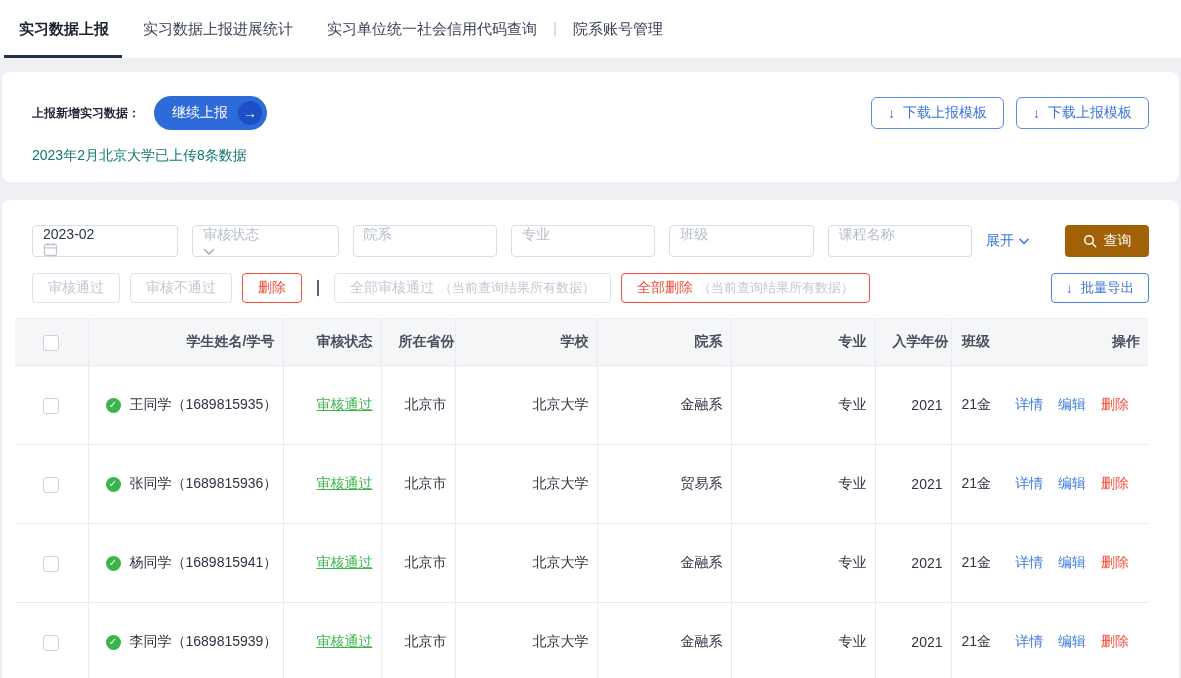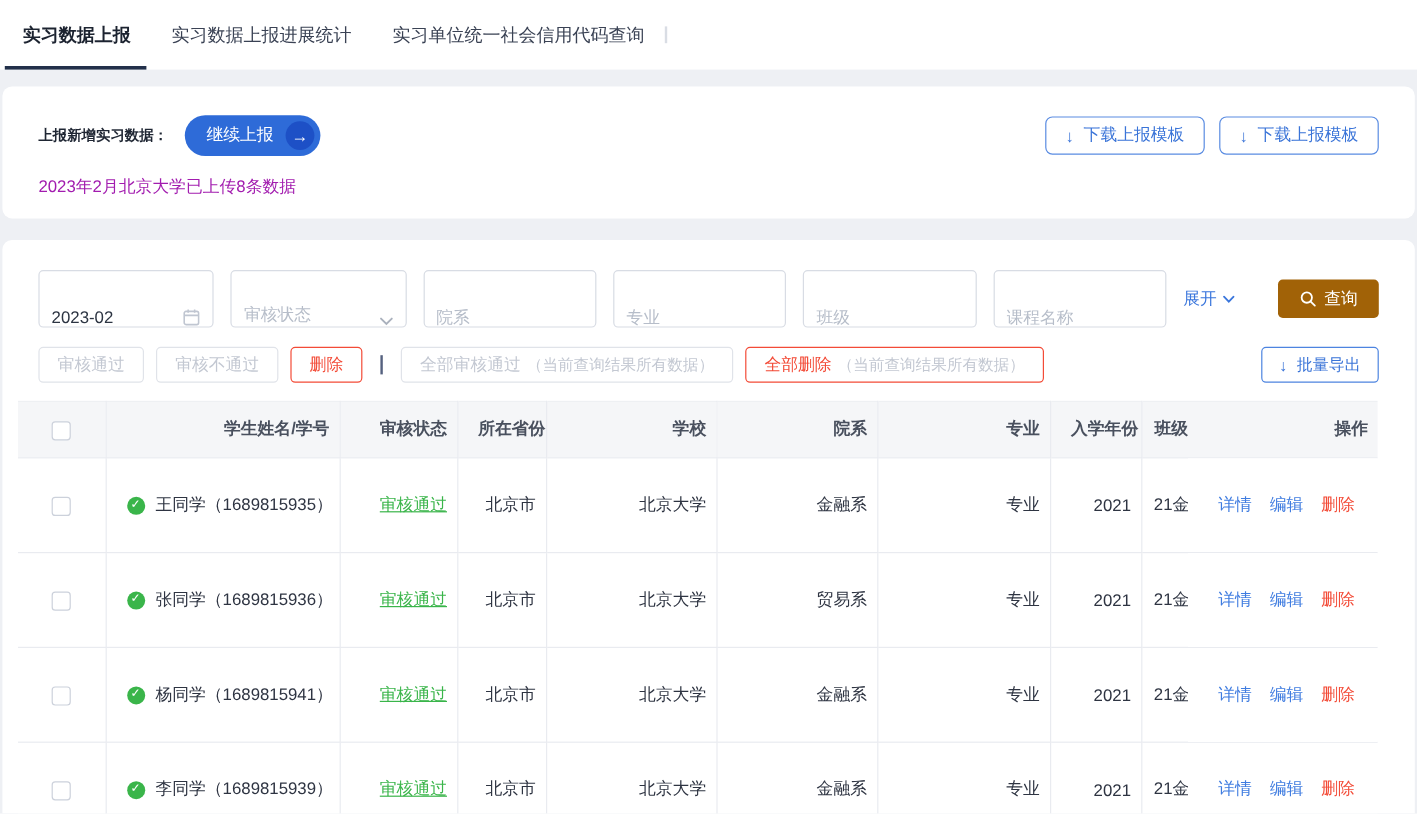"院系账号管理" div.tab { html: none -> <div> <span>院系账号管理</span> </div> }
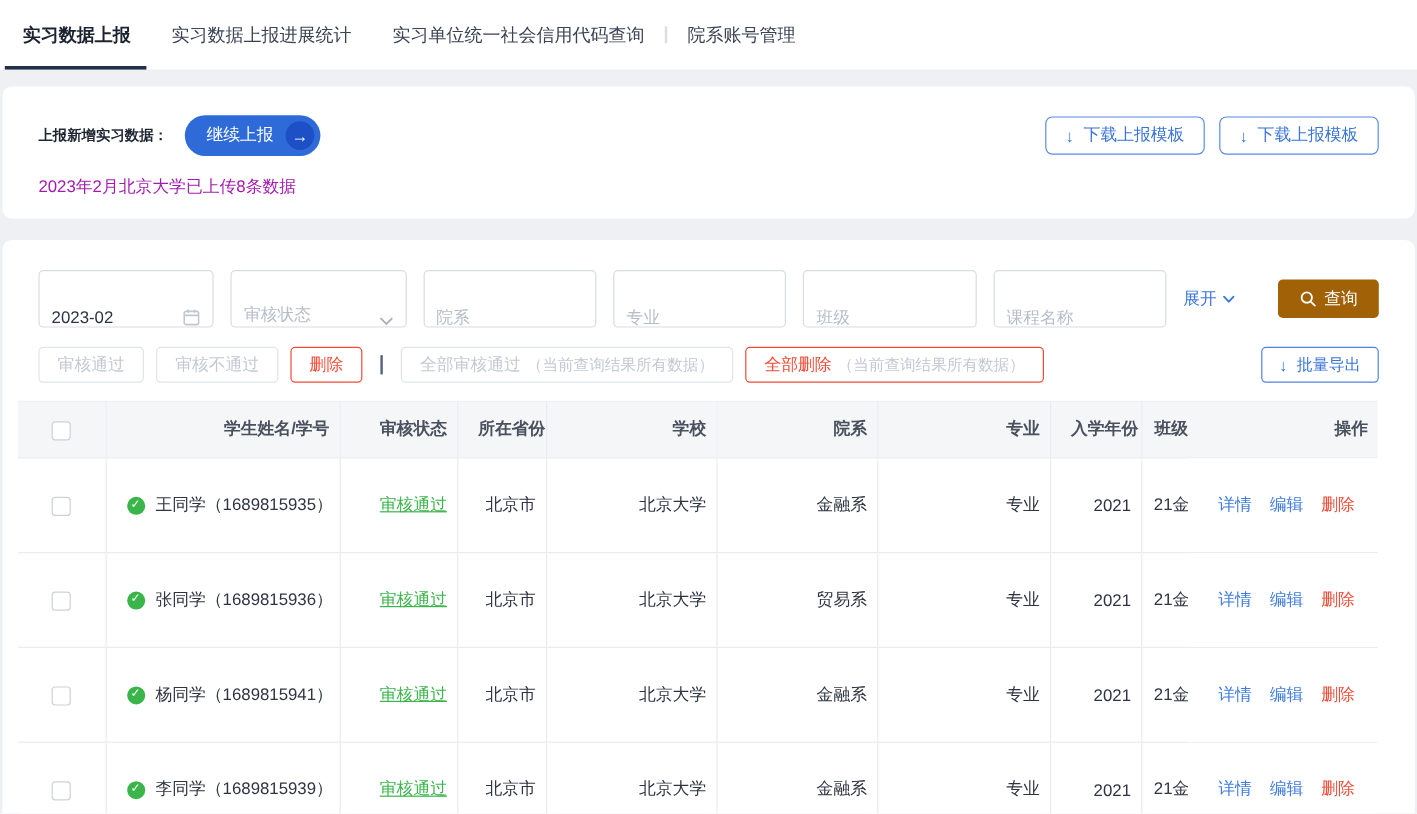"2023年2月北京大学已上传8条数据" .p1-summary { color: #a21caf -> #0f766e }
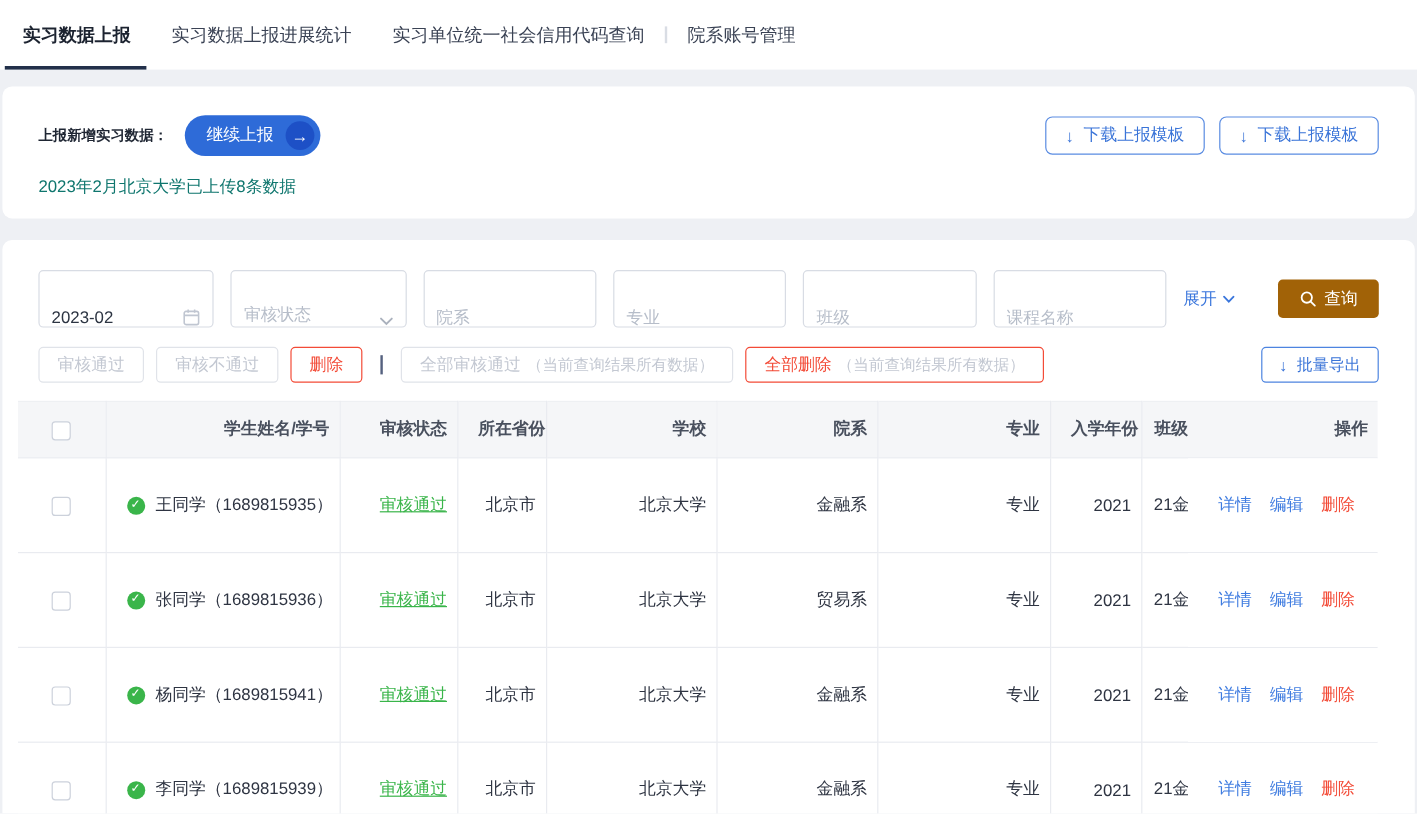"2023-02" .field { align-items: flex-end -> flex-start; flex-direction: none -> column; height: 48px -> 32px }
